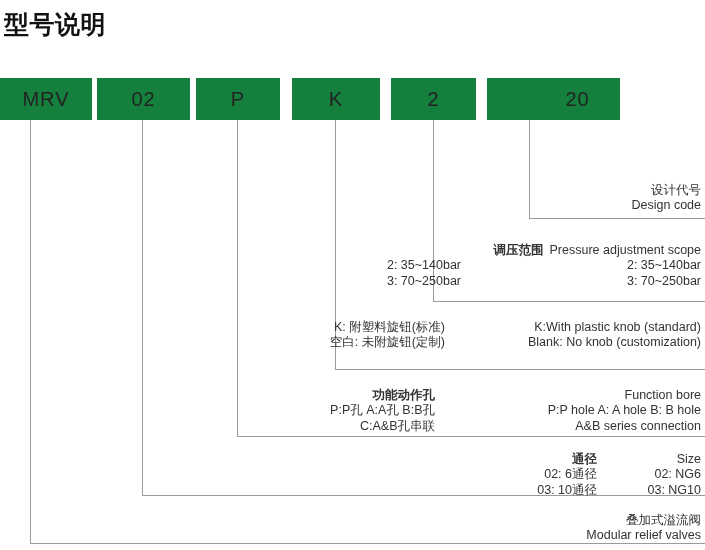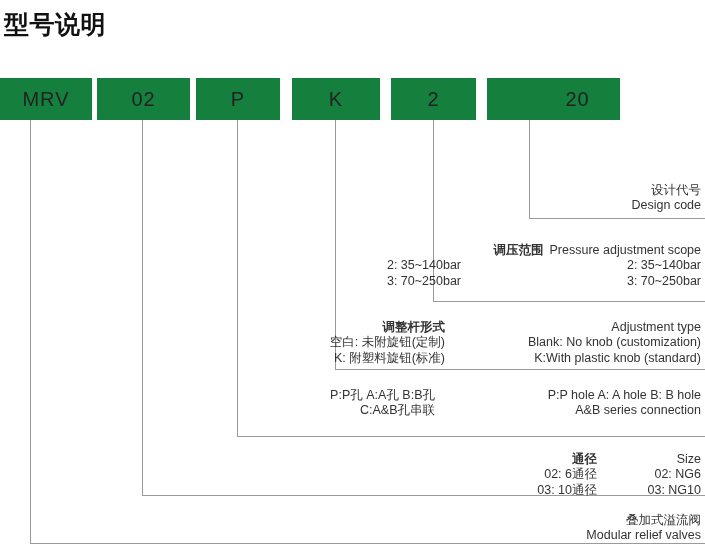"调整杆形式 Adjustment type" span.row { html: <span> <span>调整杆形式</span><span>Adjustment type</span> </span> -> none }
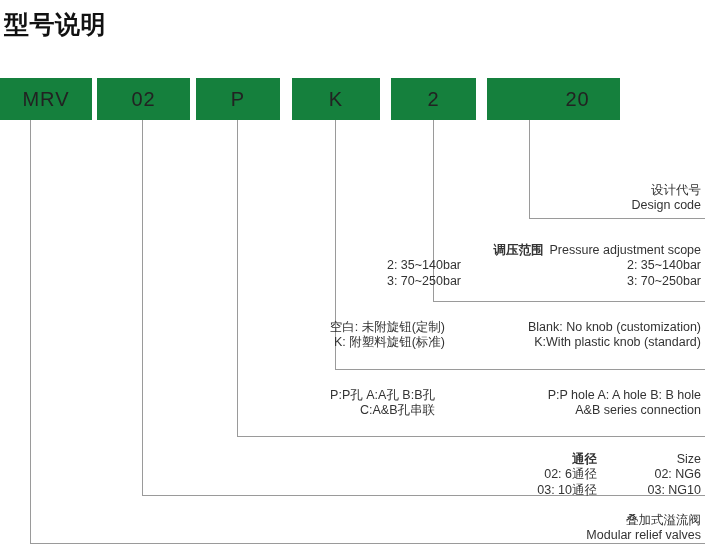"空白: 未附旋钮(定制) Blank: No knob" span.row { order: before "K: 附塑料旋钮(标准) K:With plastic knob" -> after "K: 附塑料旋钮(标准) K:With plastic knob" }
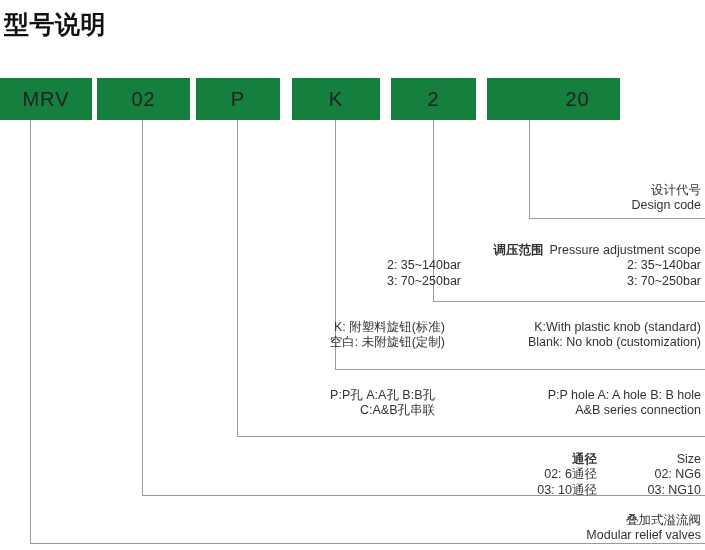"功能动作孔 Function bore" span.row { html: none -> <span> <span>功能动作孔</span><span>Function bore</span> </span> }
